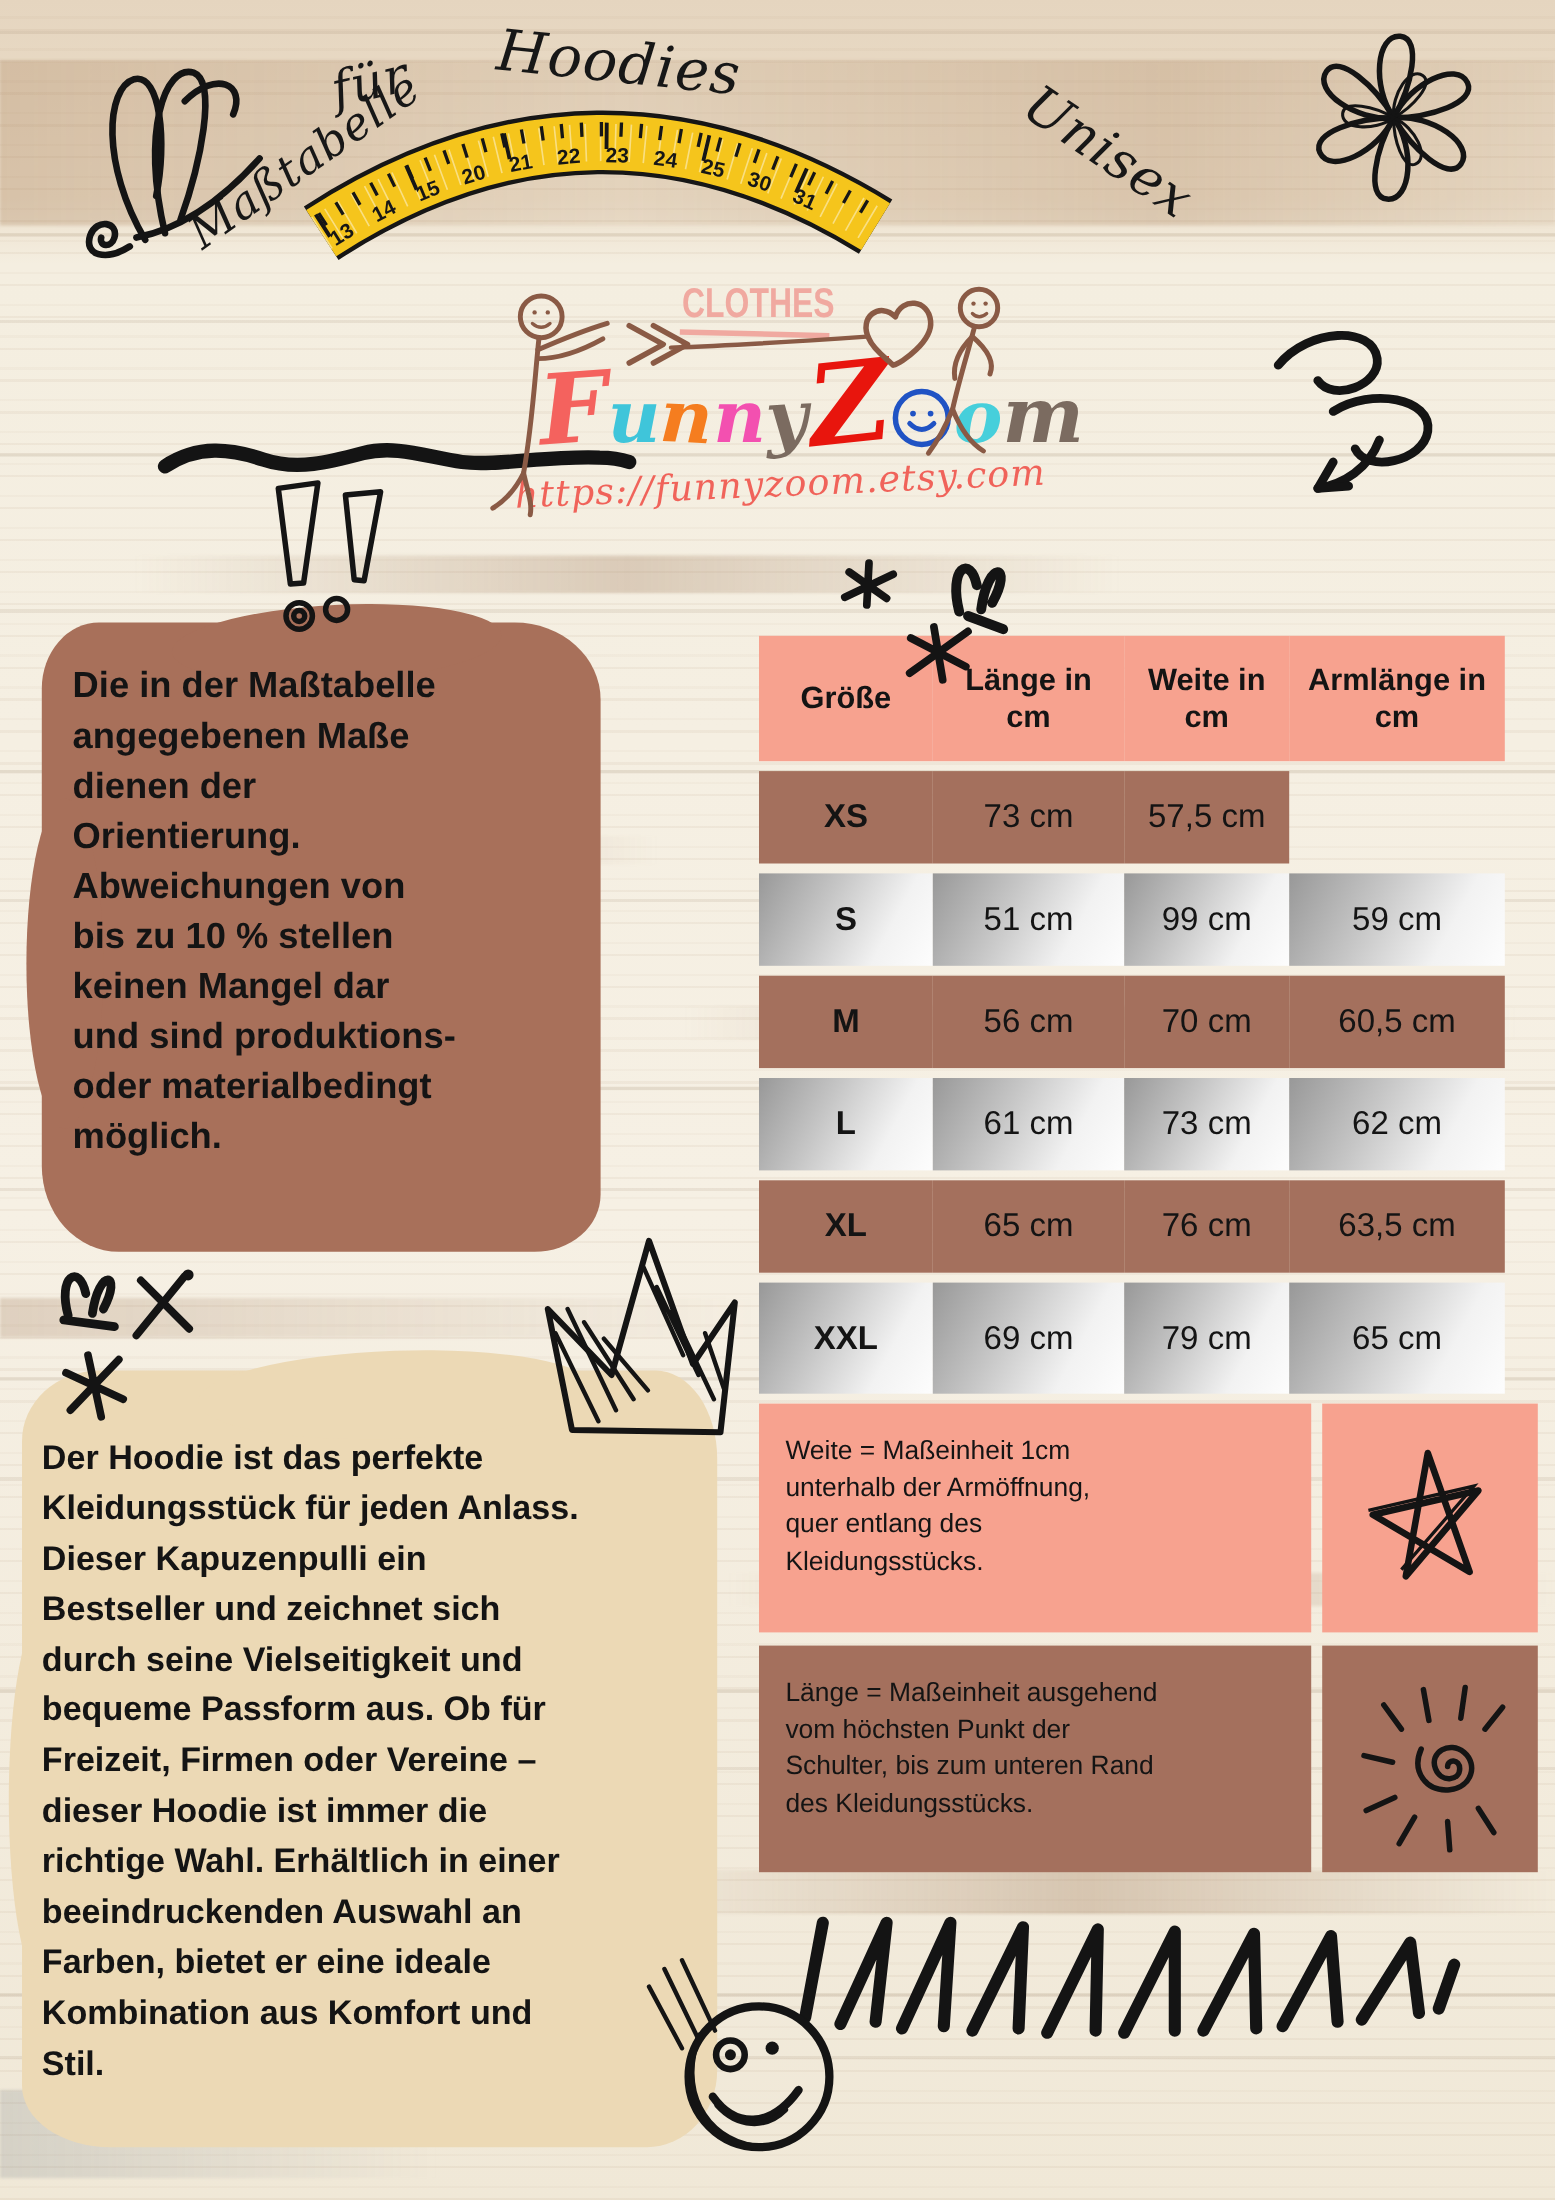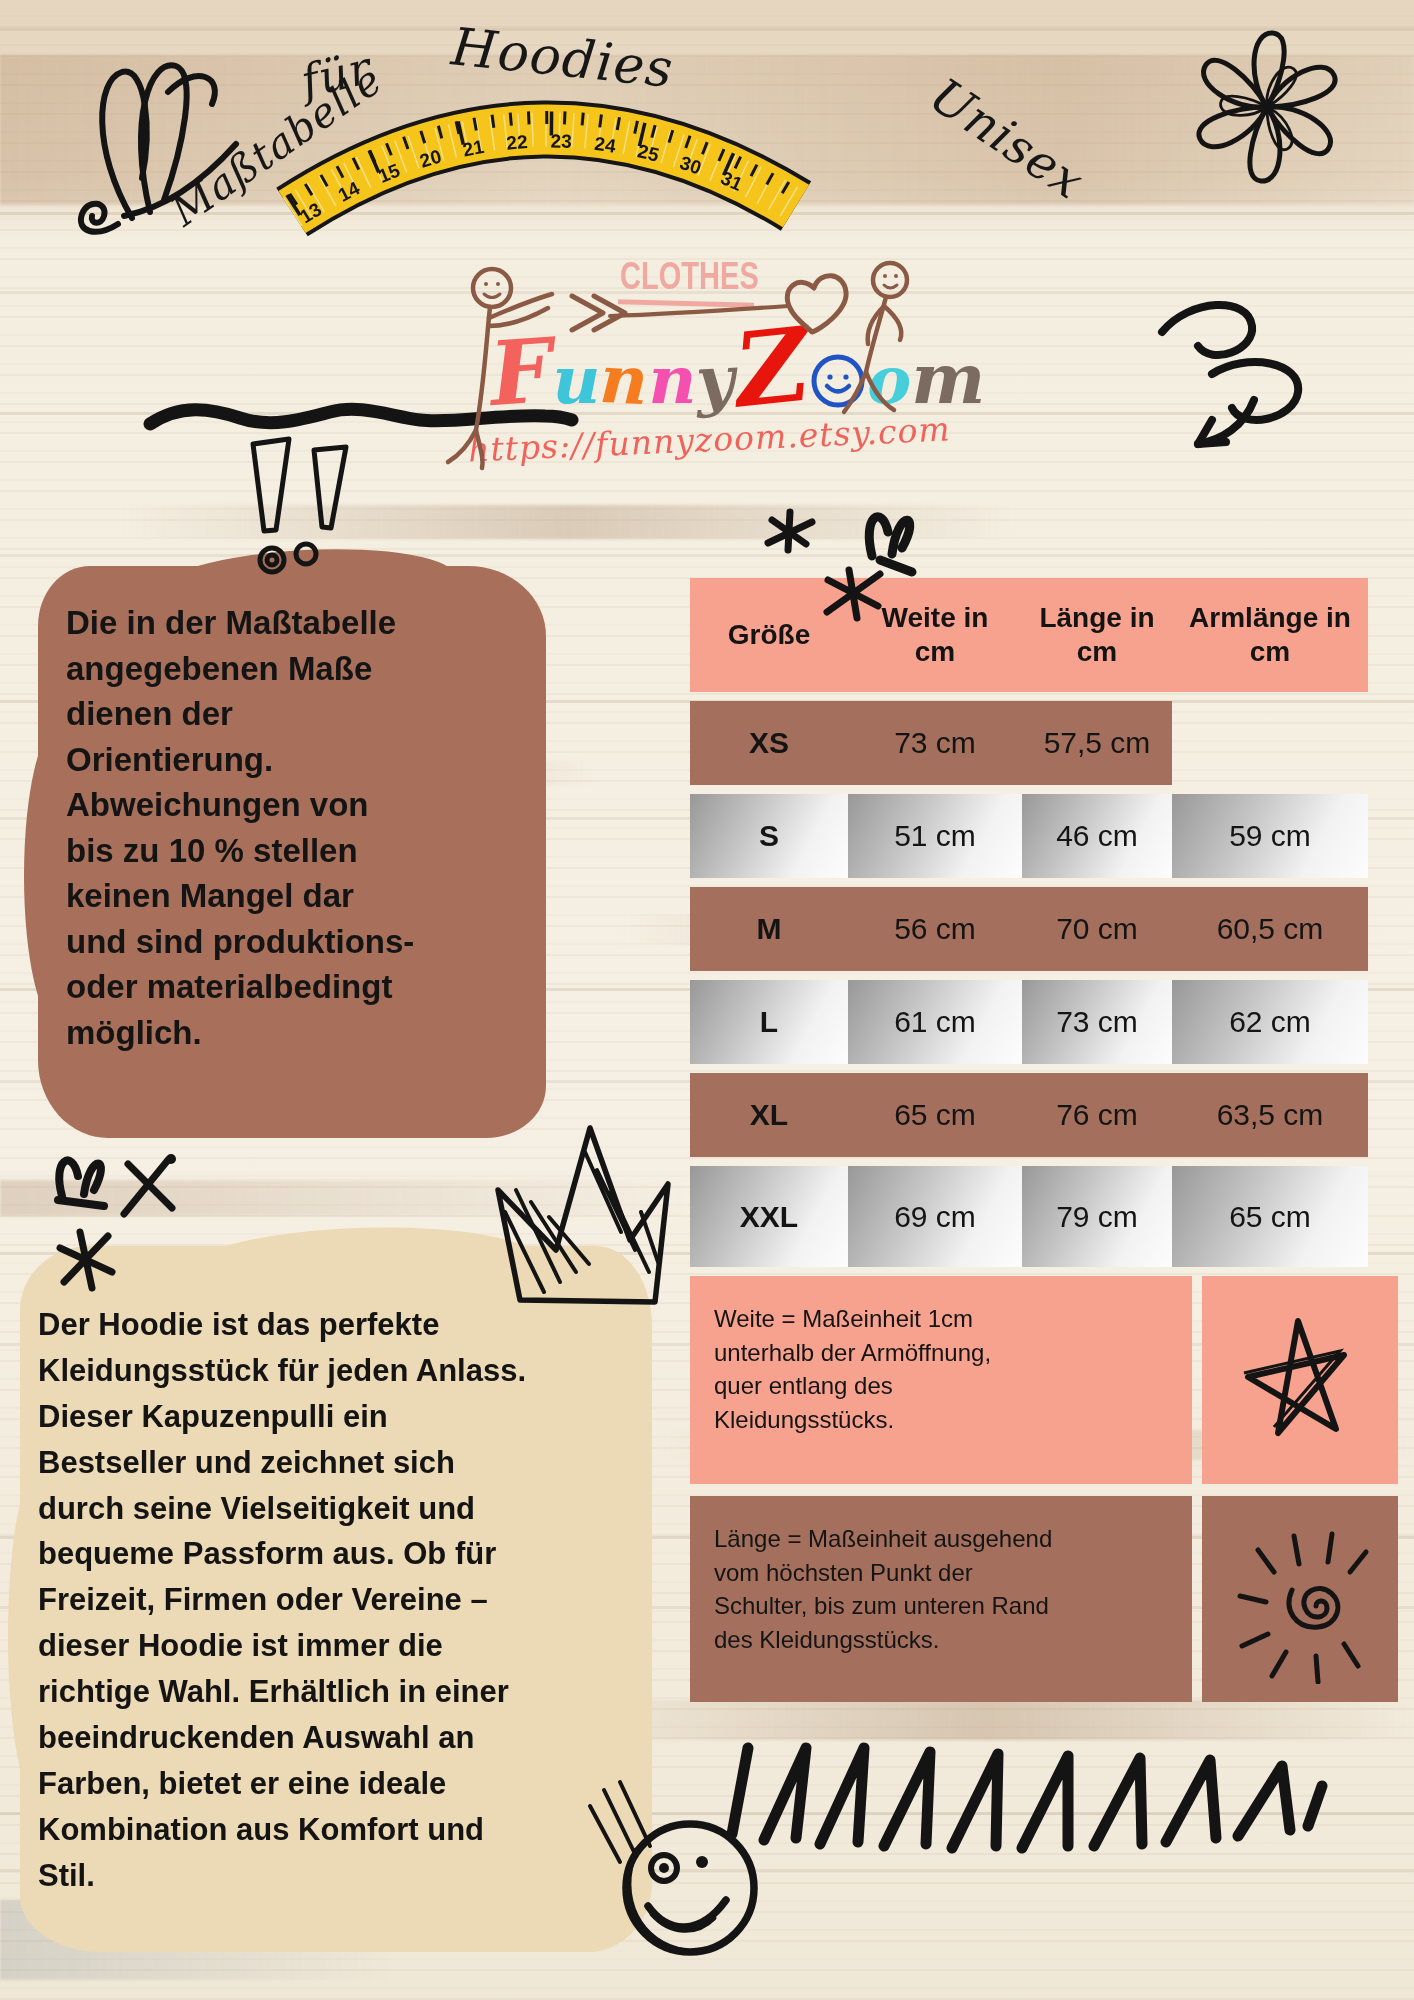"Weite in cm" div.cell { order: before "Länge in cm" -> after "Länge in cm" }
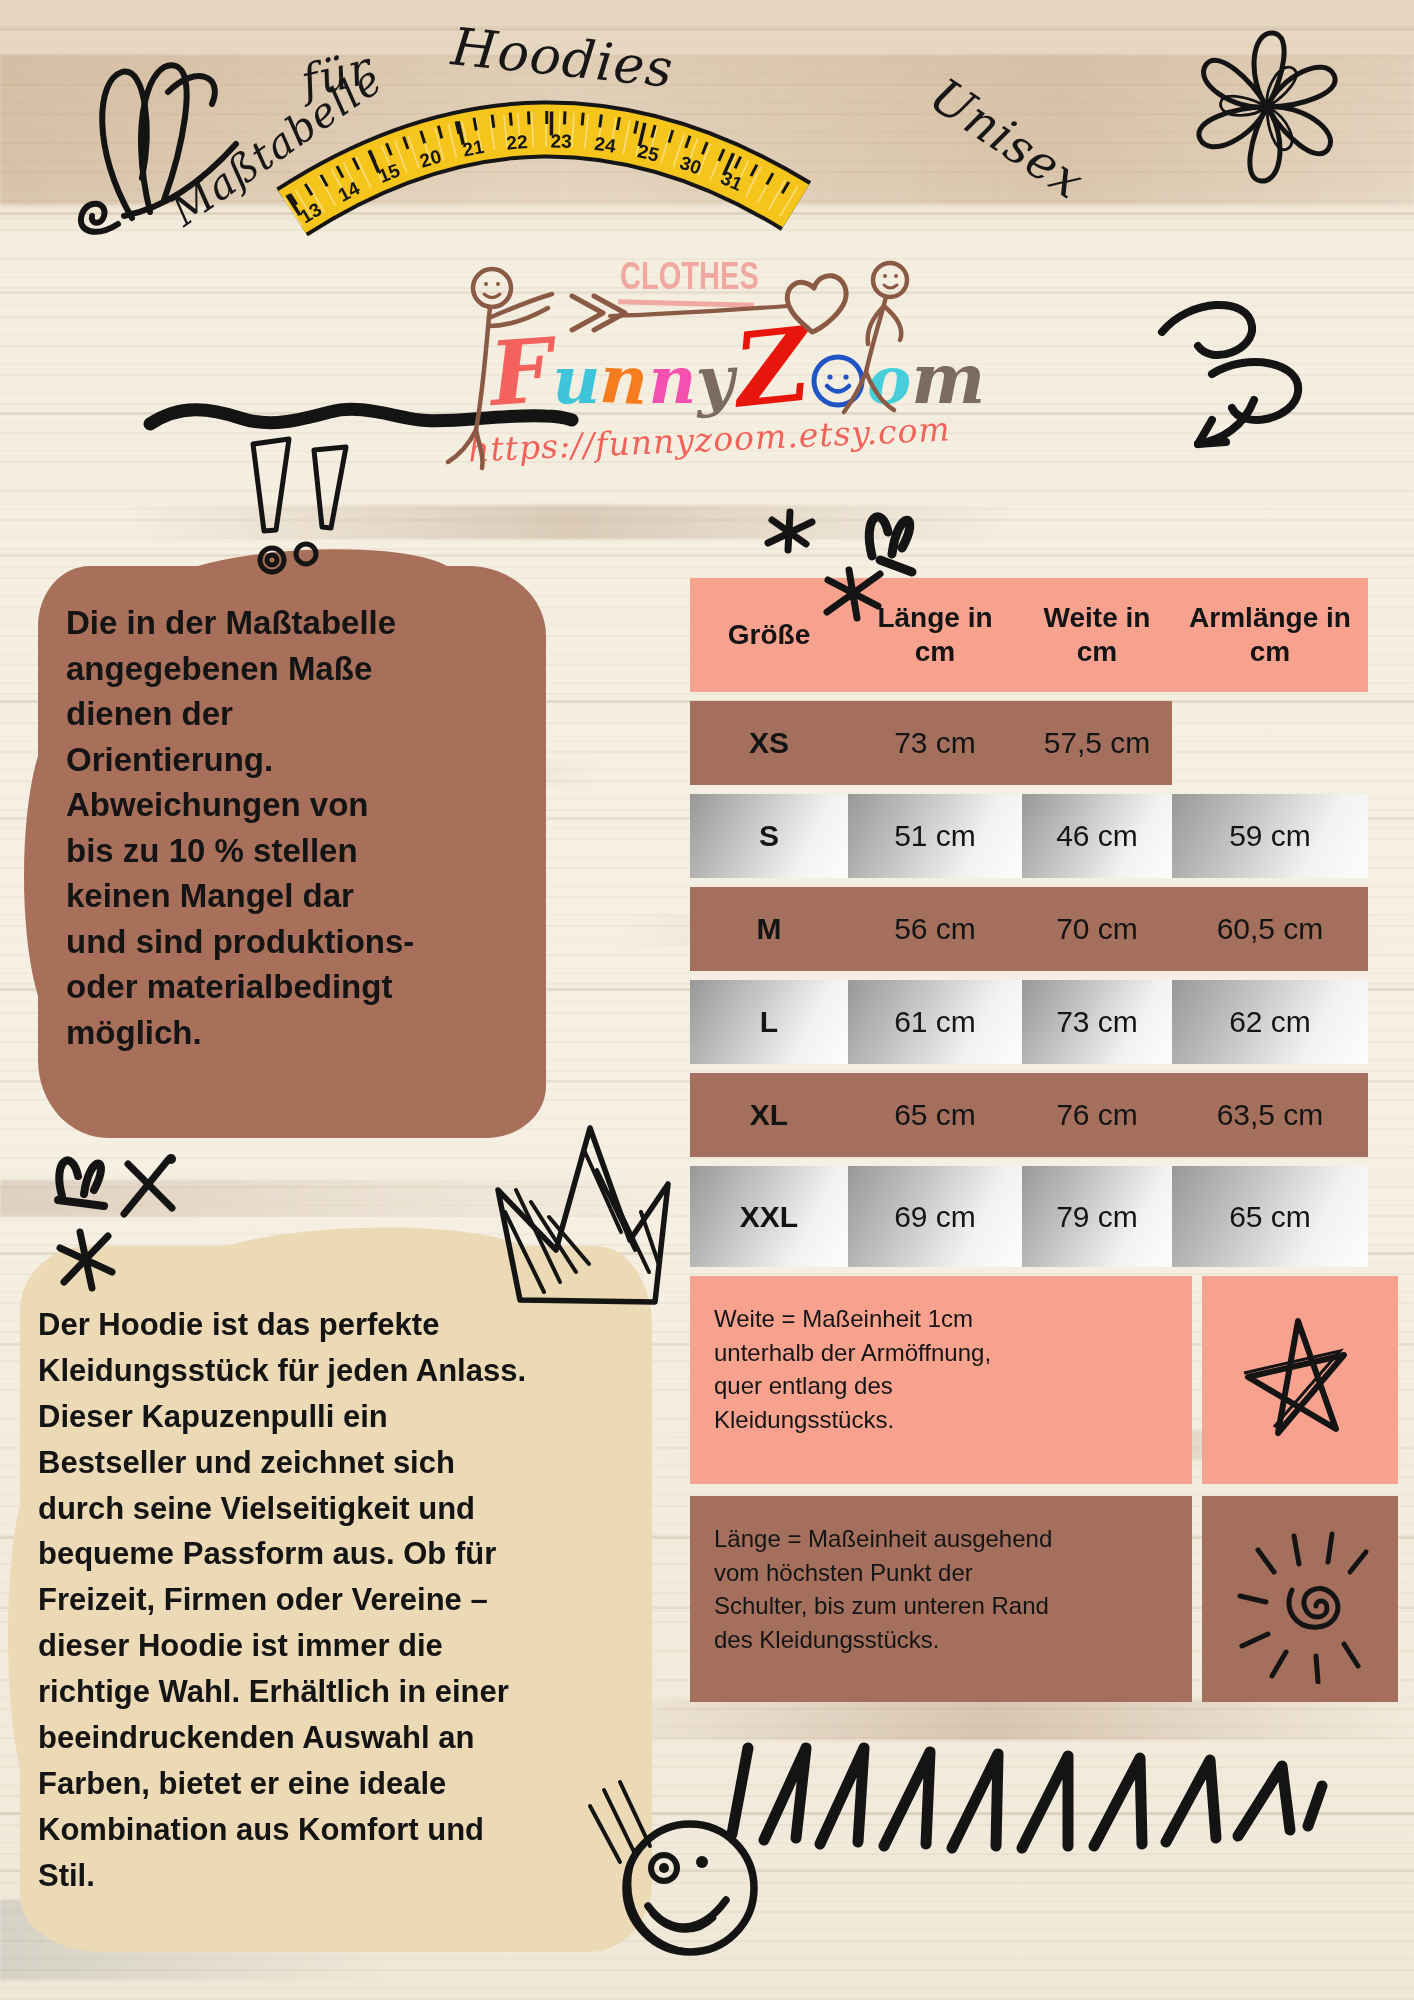"46 cm" div.cell { text: 46 -> 99 }
